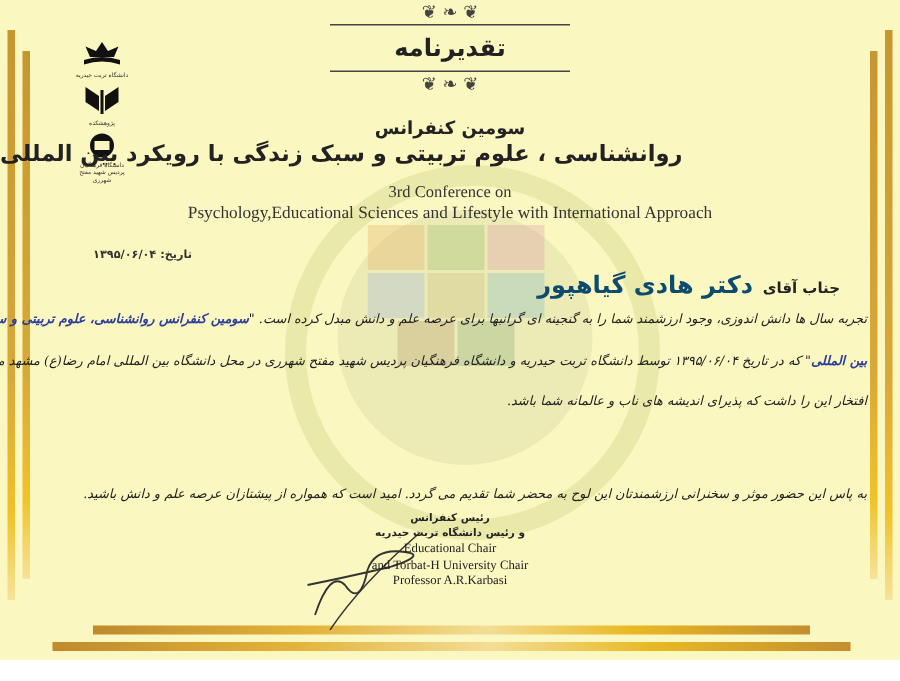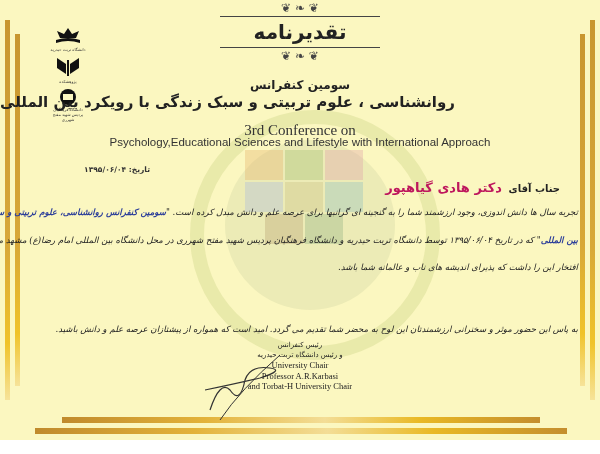"تقدیرنامه" .title { font-size: 20px -> 16px }
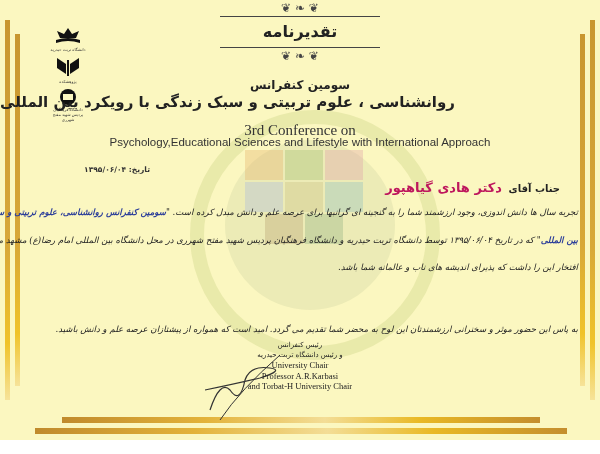"3rd Conference on" .en1 { font-size: 15px -> 11px }
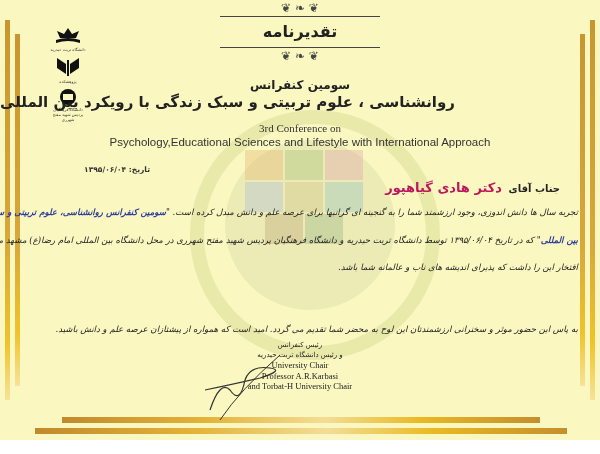"Psychology,Educational Sciences and" .en2 { font-family: Liberation Sans, sans-serif -> Liberation Serif, serif }
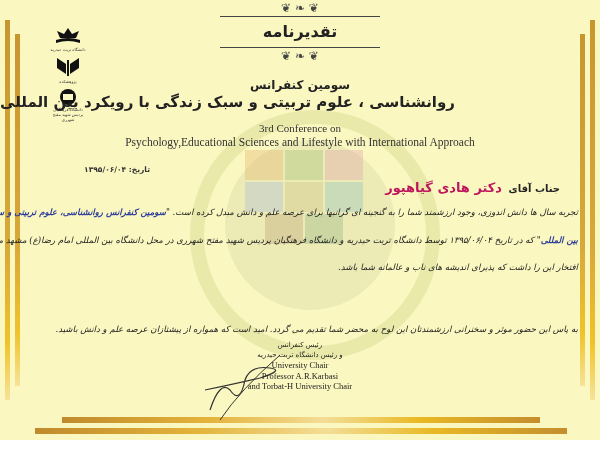"تاریخ: ۱۳۹۵/۰۶/۰۴" .meta { text-align: right -> center }
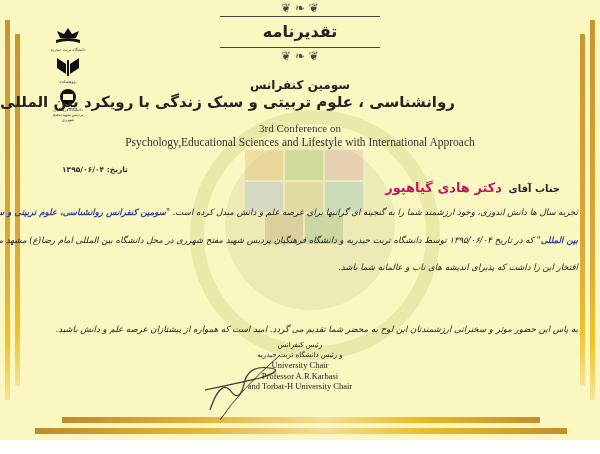"دکتر هادی گیاهپور" .recipient .name { color: #be185d -> #0c4a6e; font-size: 13px -> 16px }
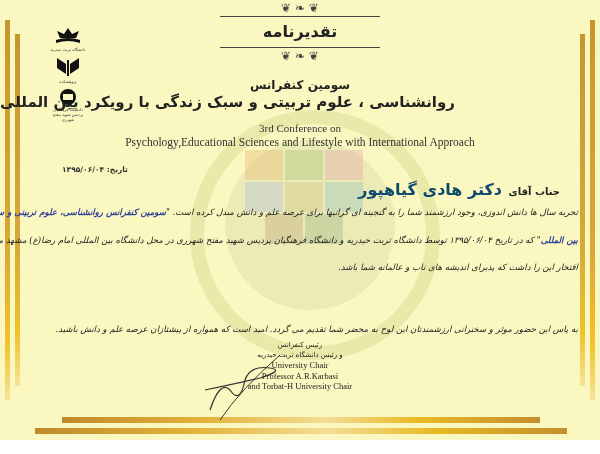"رئیس کنفرانس" .sig .fa { font-weight: normal -> bold }
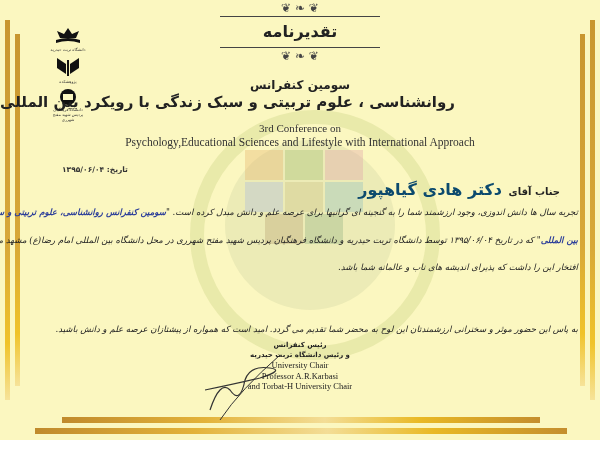"University Chair" div.en { text: University -> Educational }
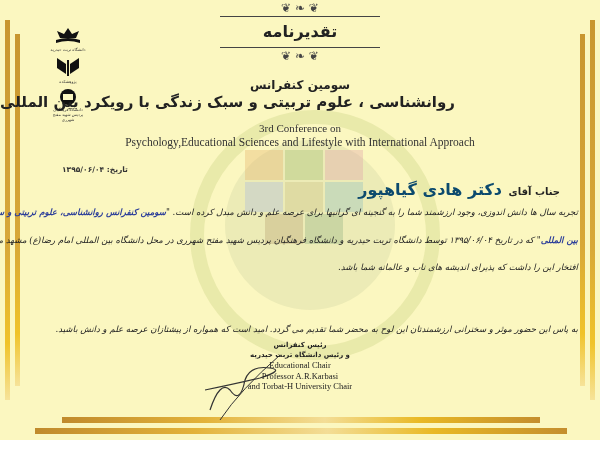"Professor A.R.Karbasi" div.en { order: before "and Torbat-H University Chair" -> after "and Torbat-H University Chair" }
